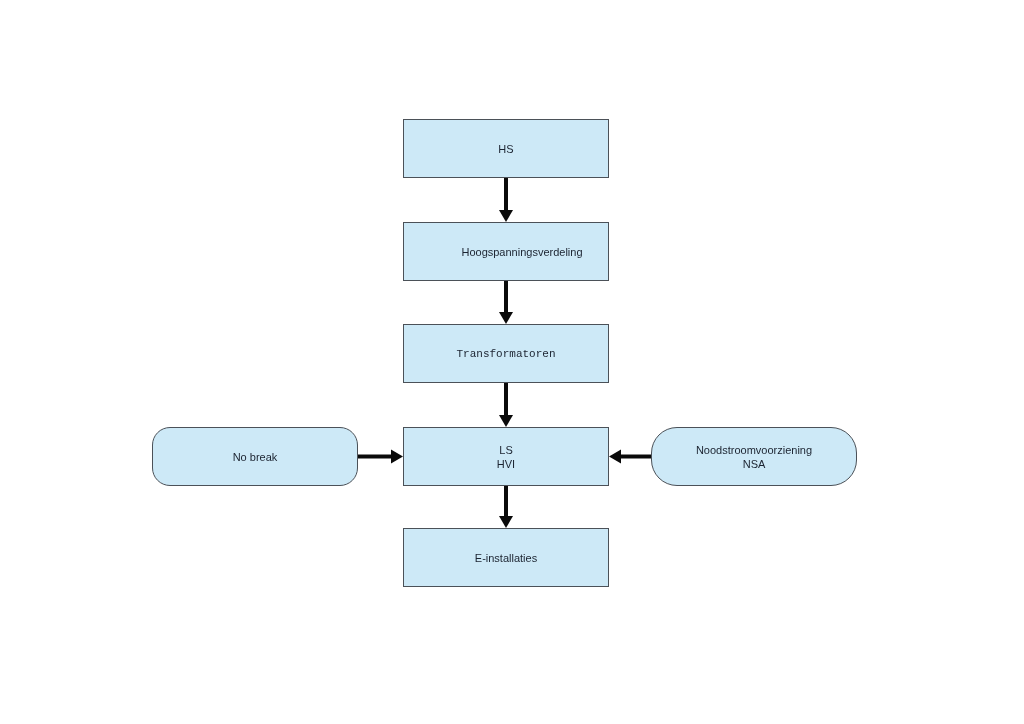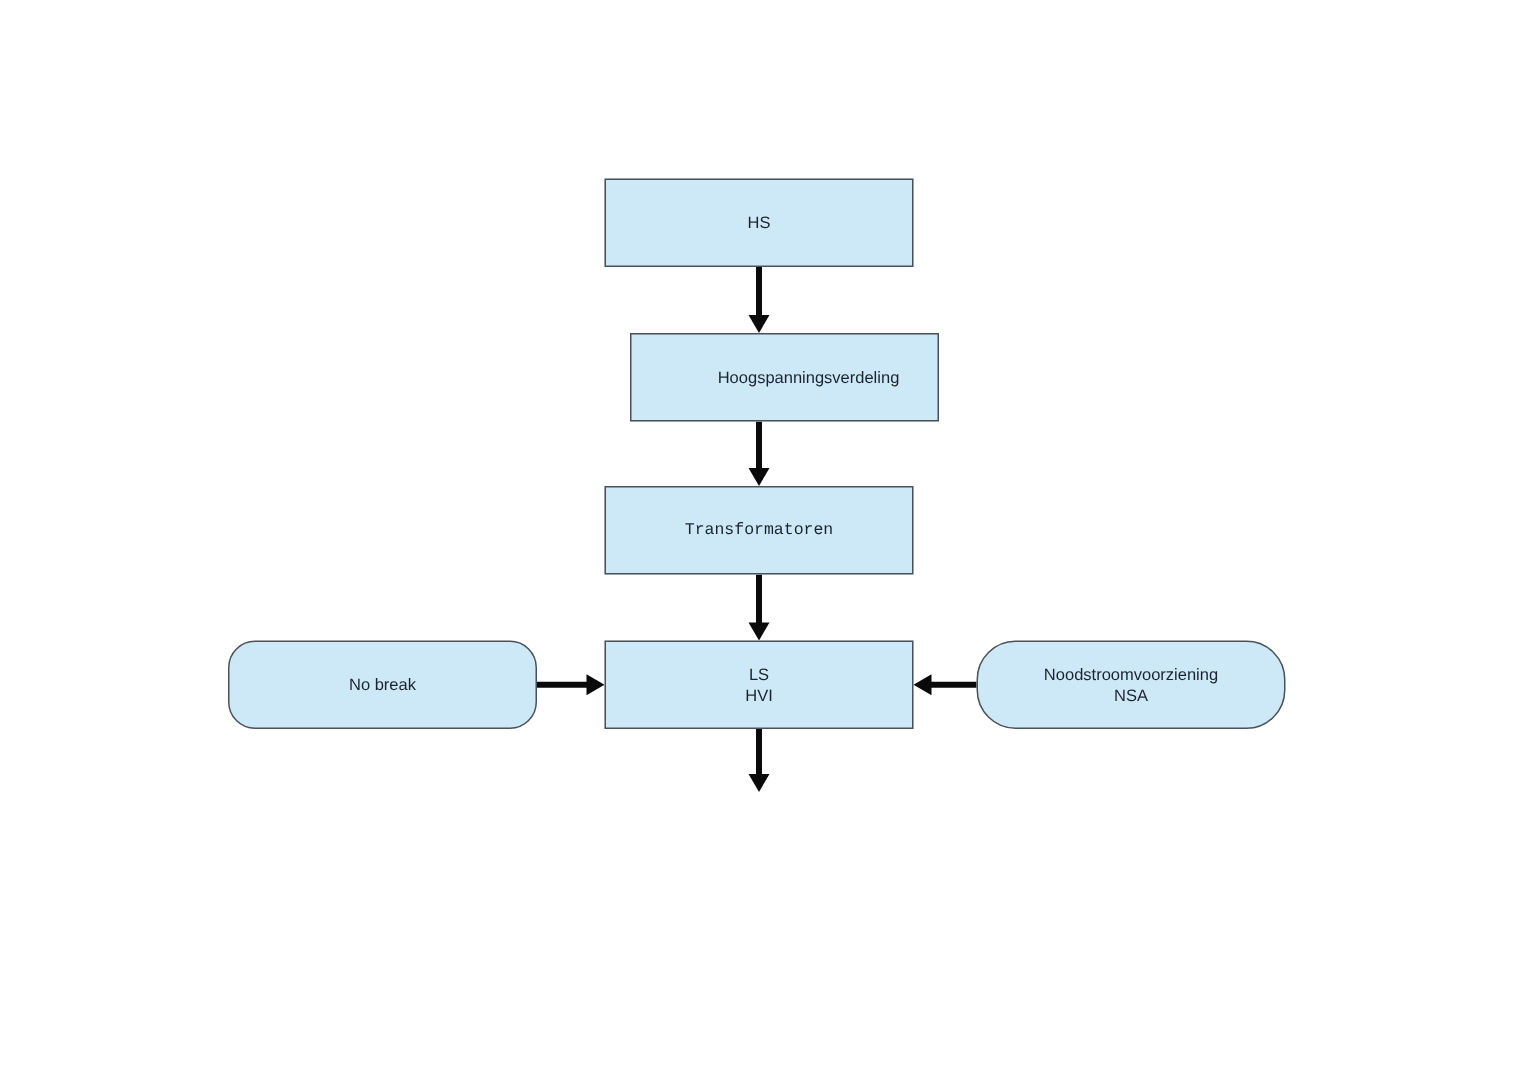"Hoogspanningsverdeling" .node-hoogspanningsverdeling { left: 420px -> 403px }
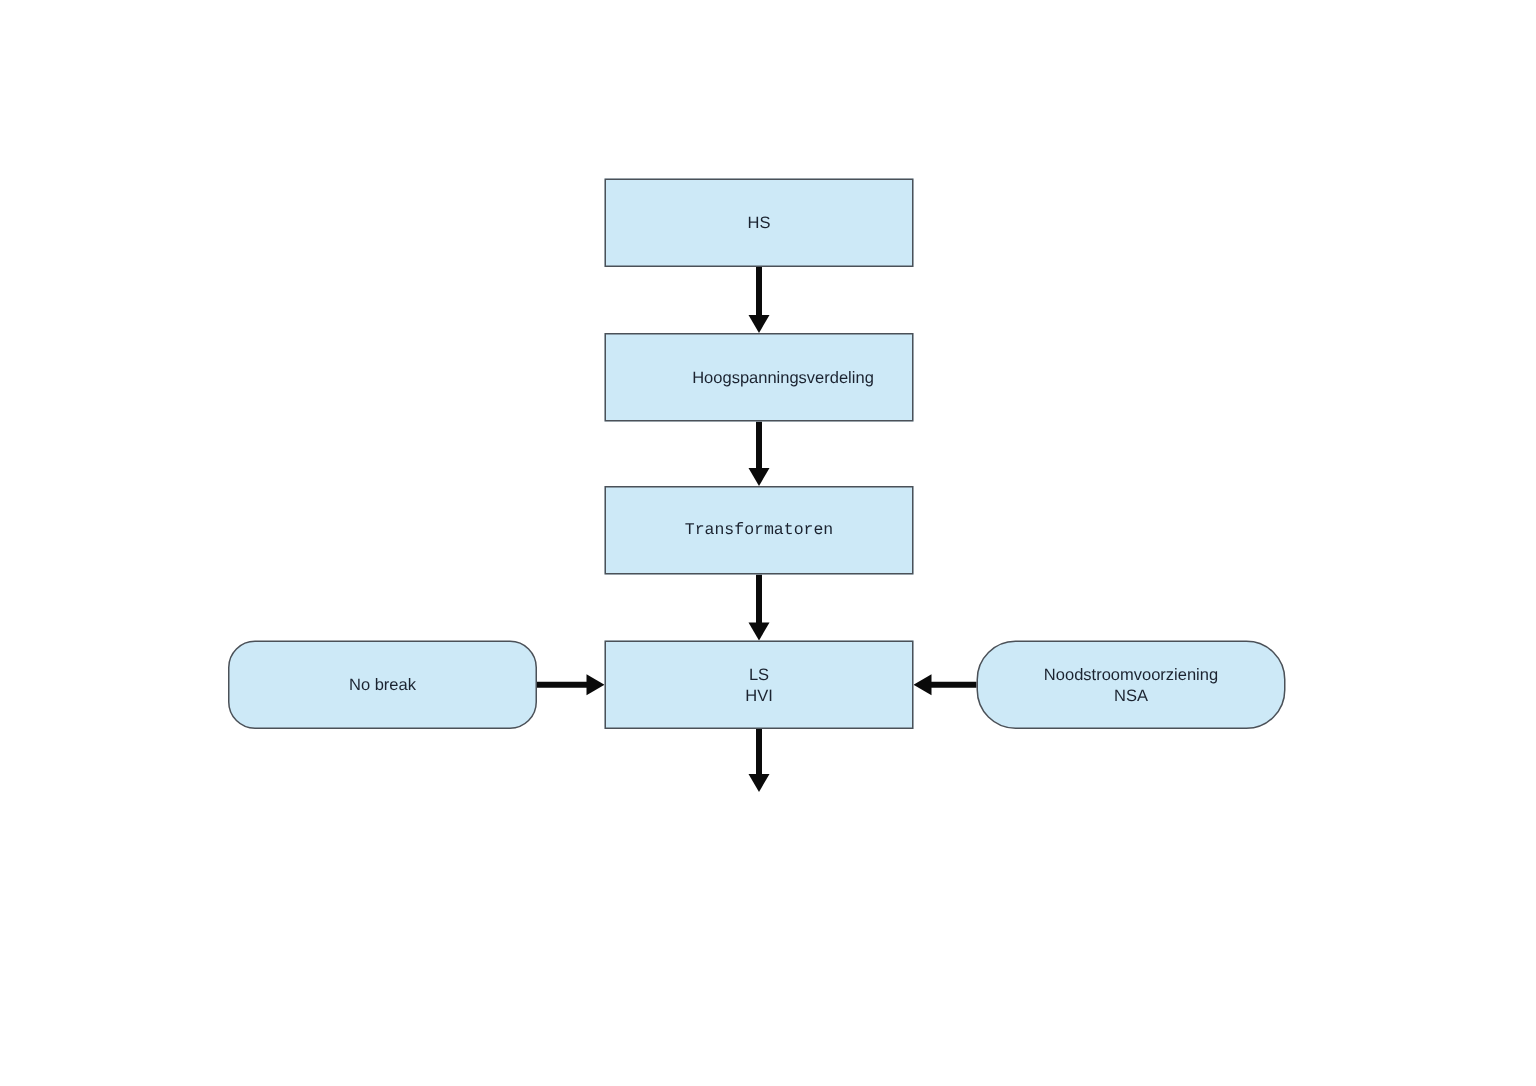"E-installaties" div.node { html: none -> <div> <span>E-installaties</span> </div> }
